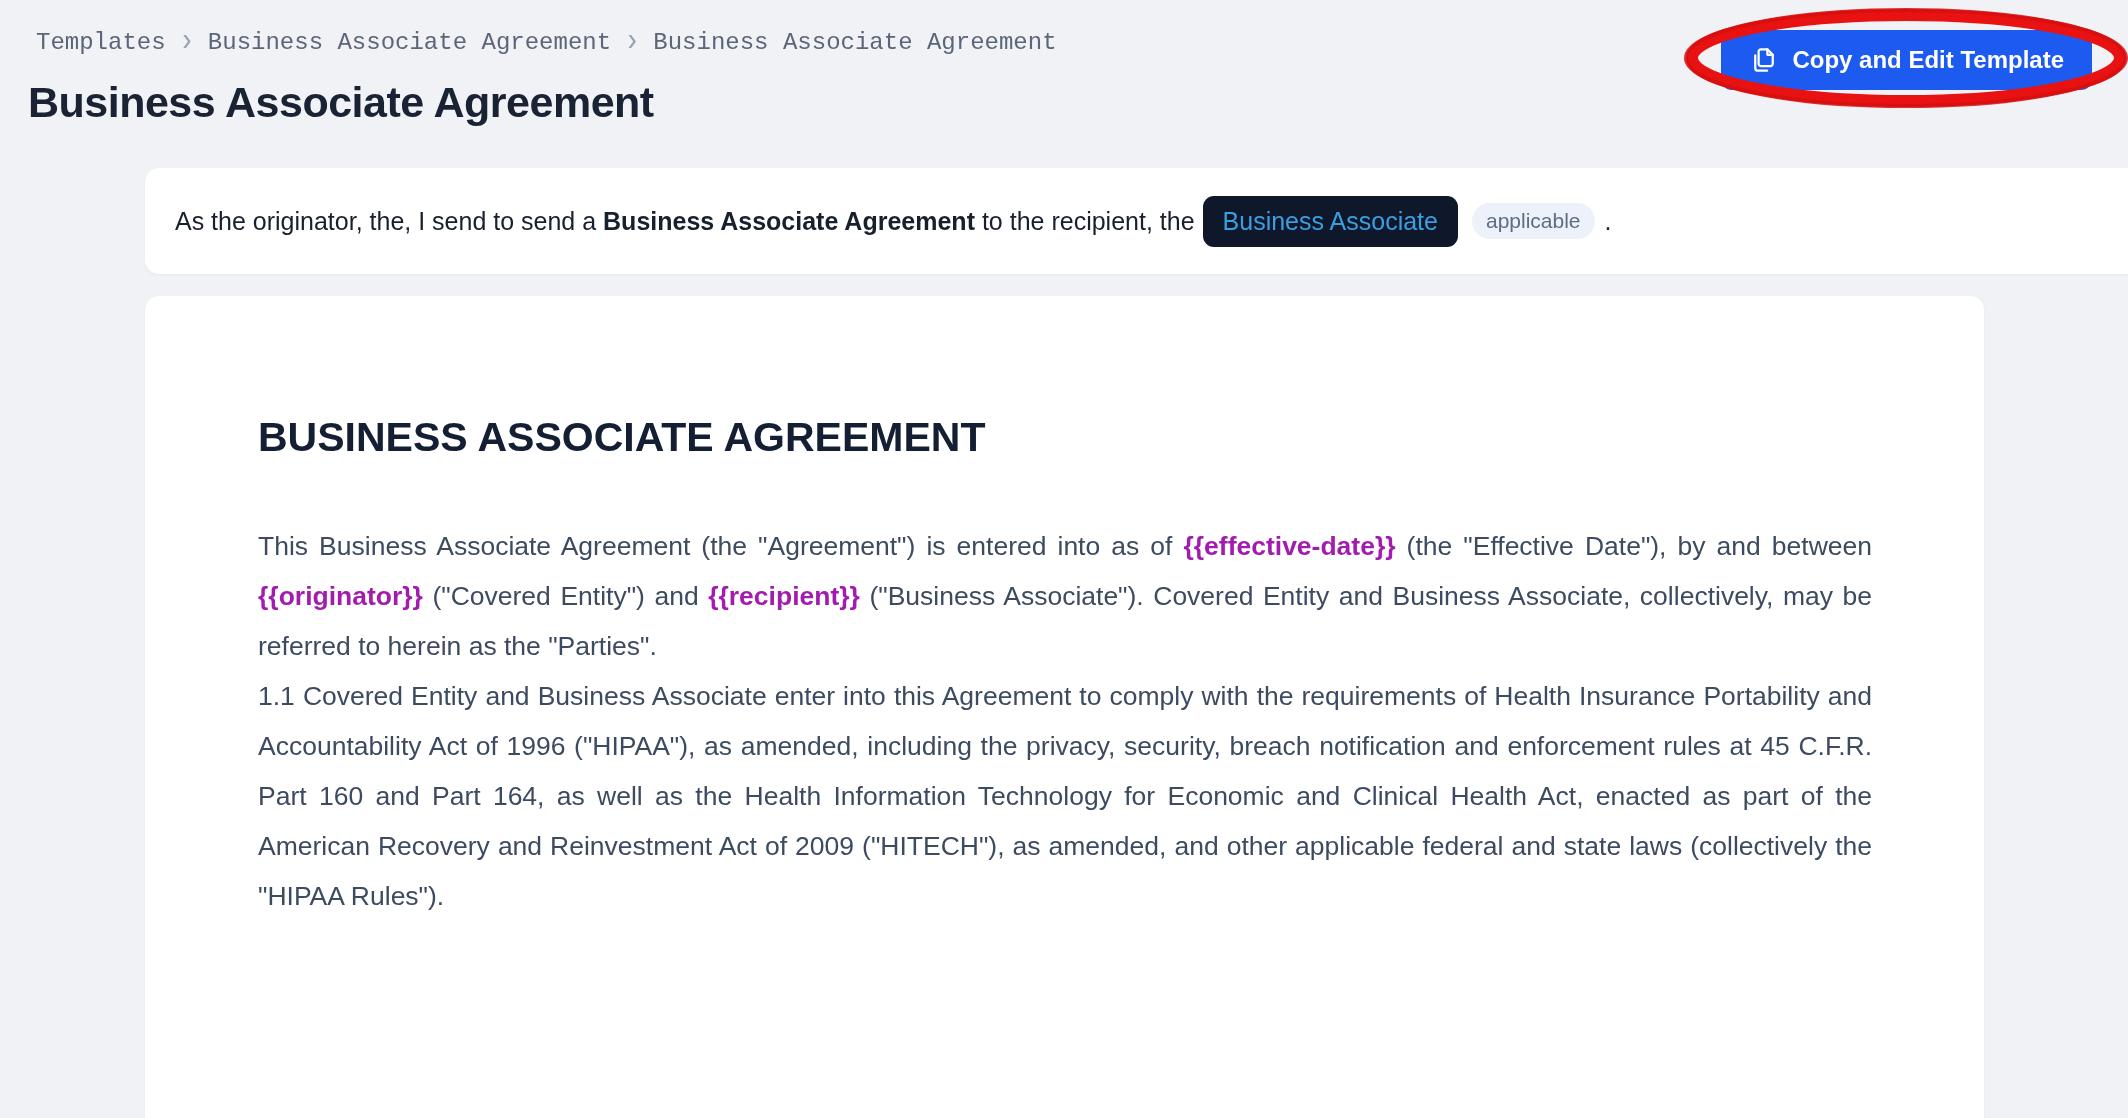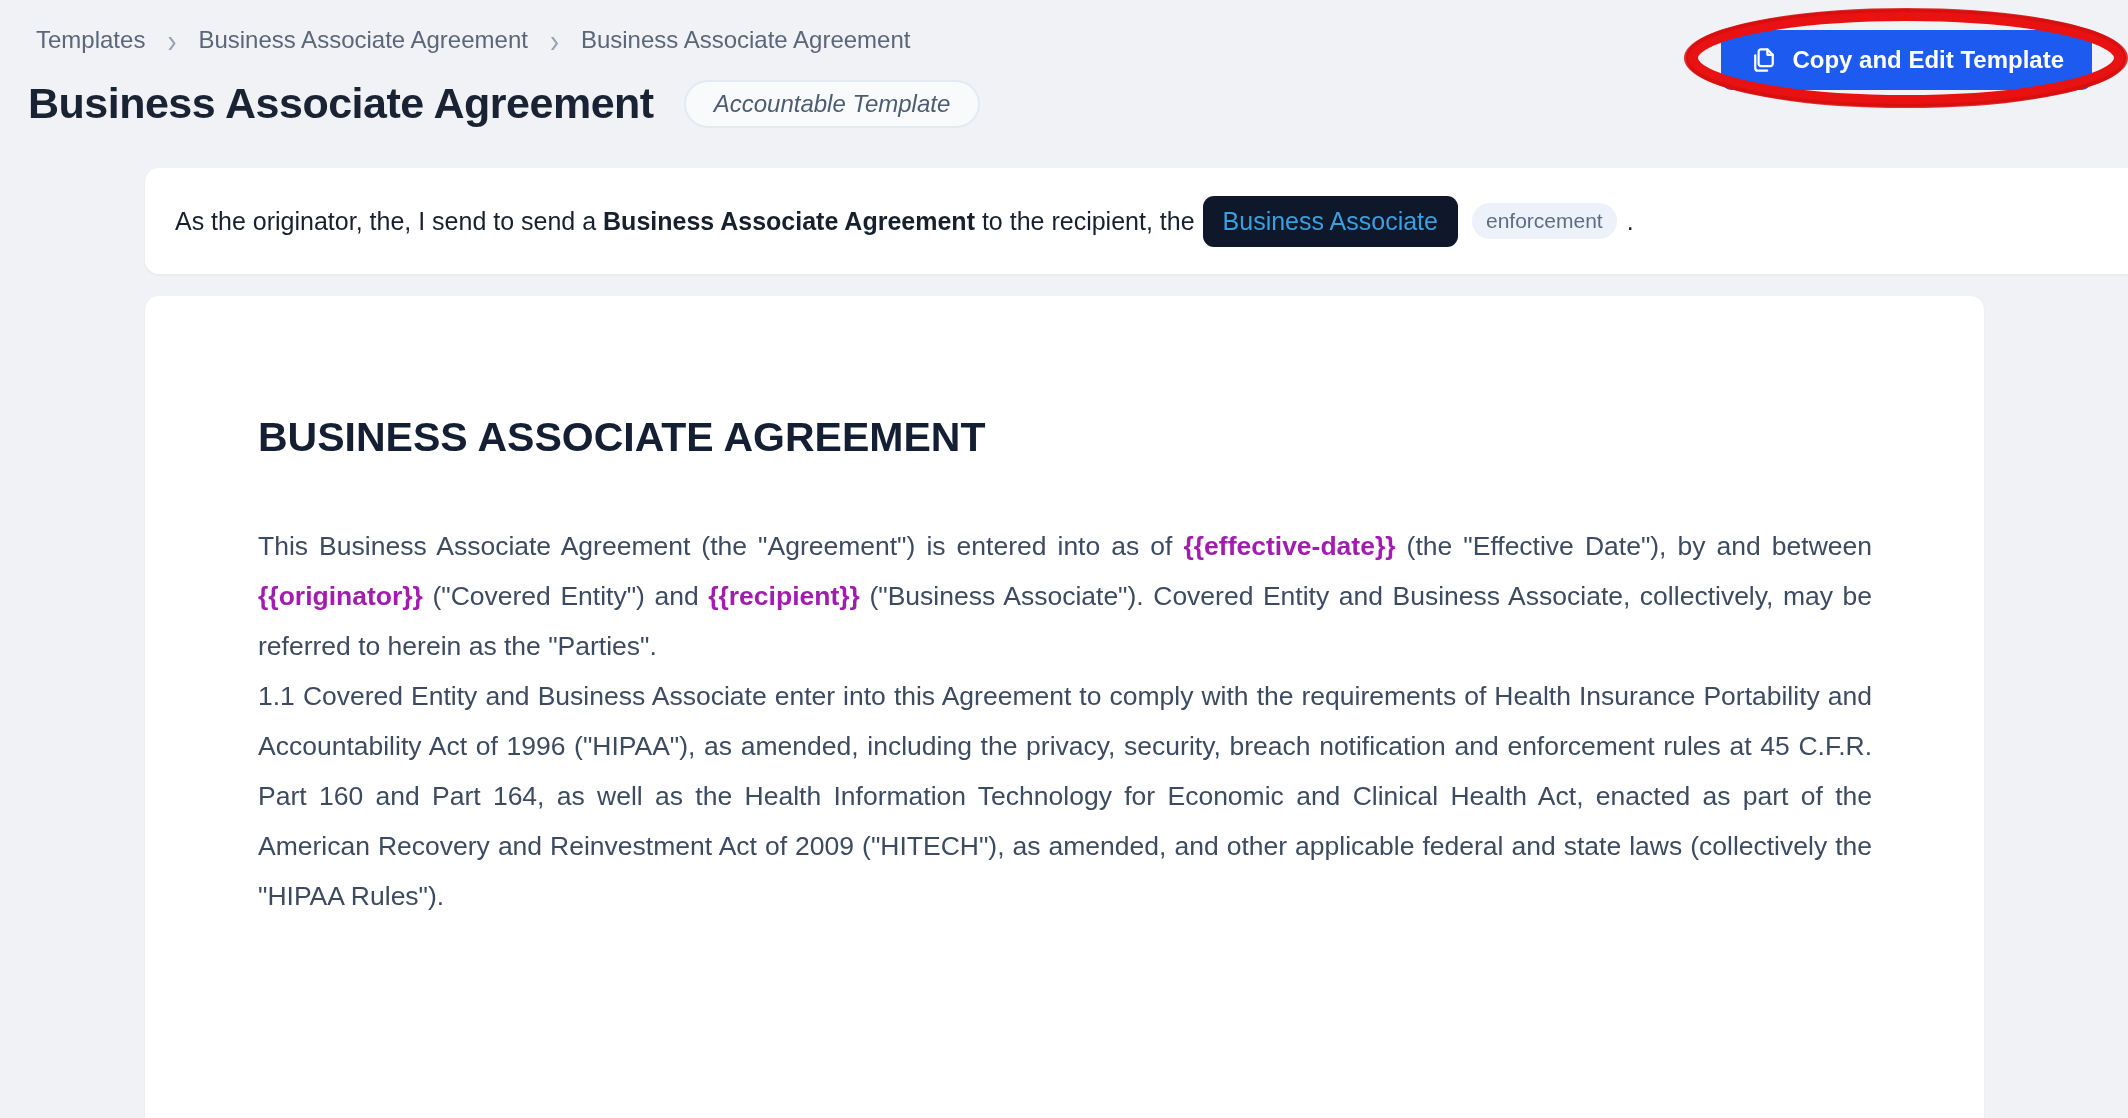"Templates" .breadcrumb { align-items: flex-start -> flex-end; font-family: none -> Liberation Mono, monospace; gap: 22px -> 13px }
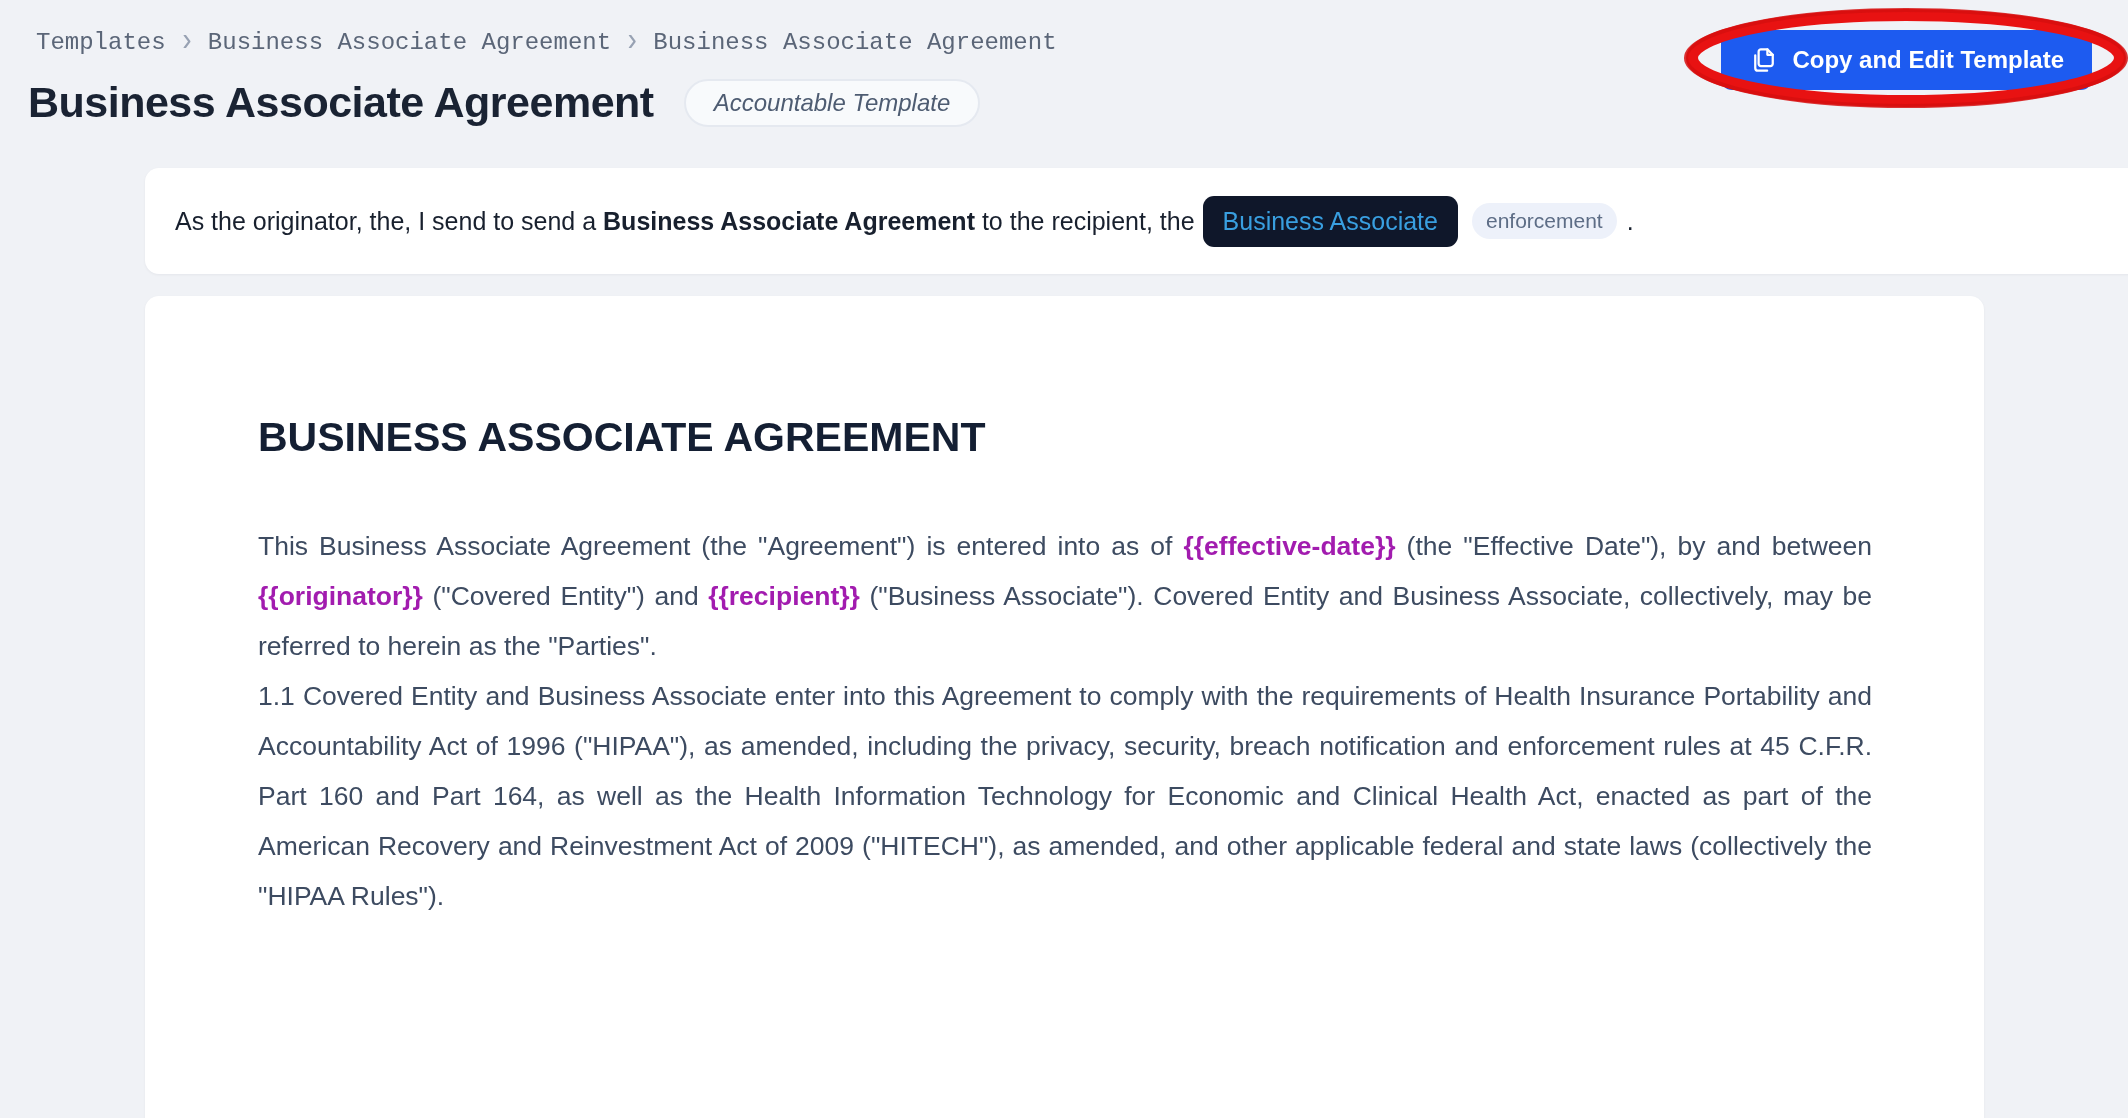"Accountable Template" span.badge { html: <span>Accountable Template</span> -> none }
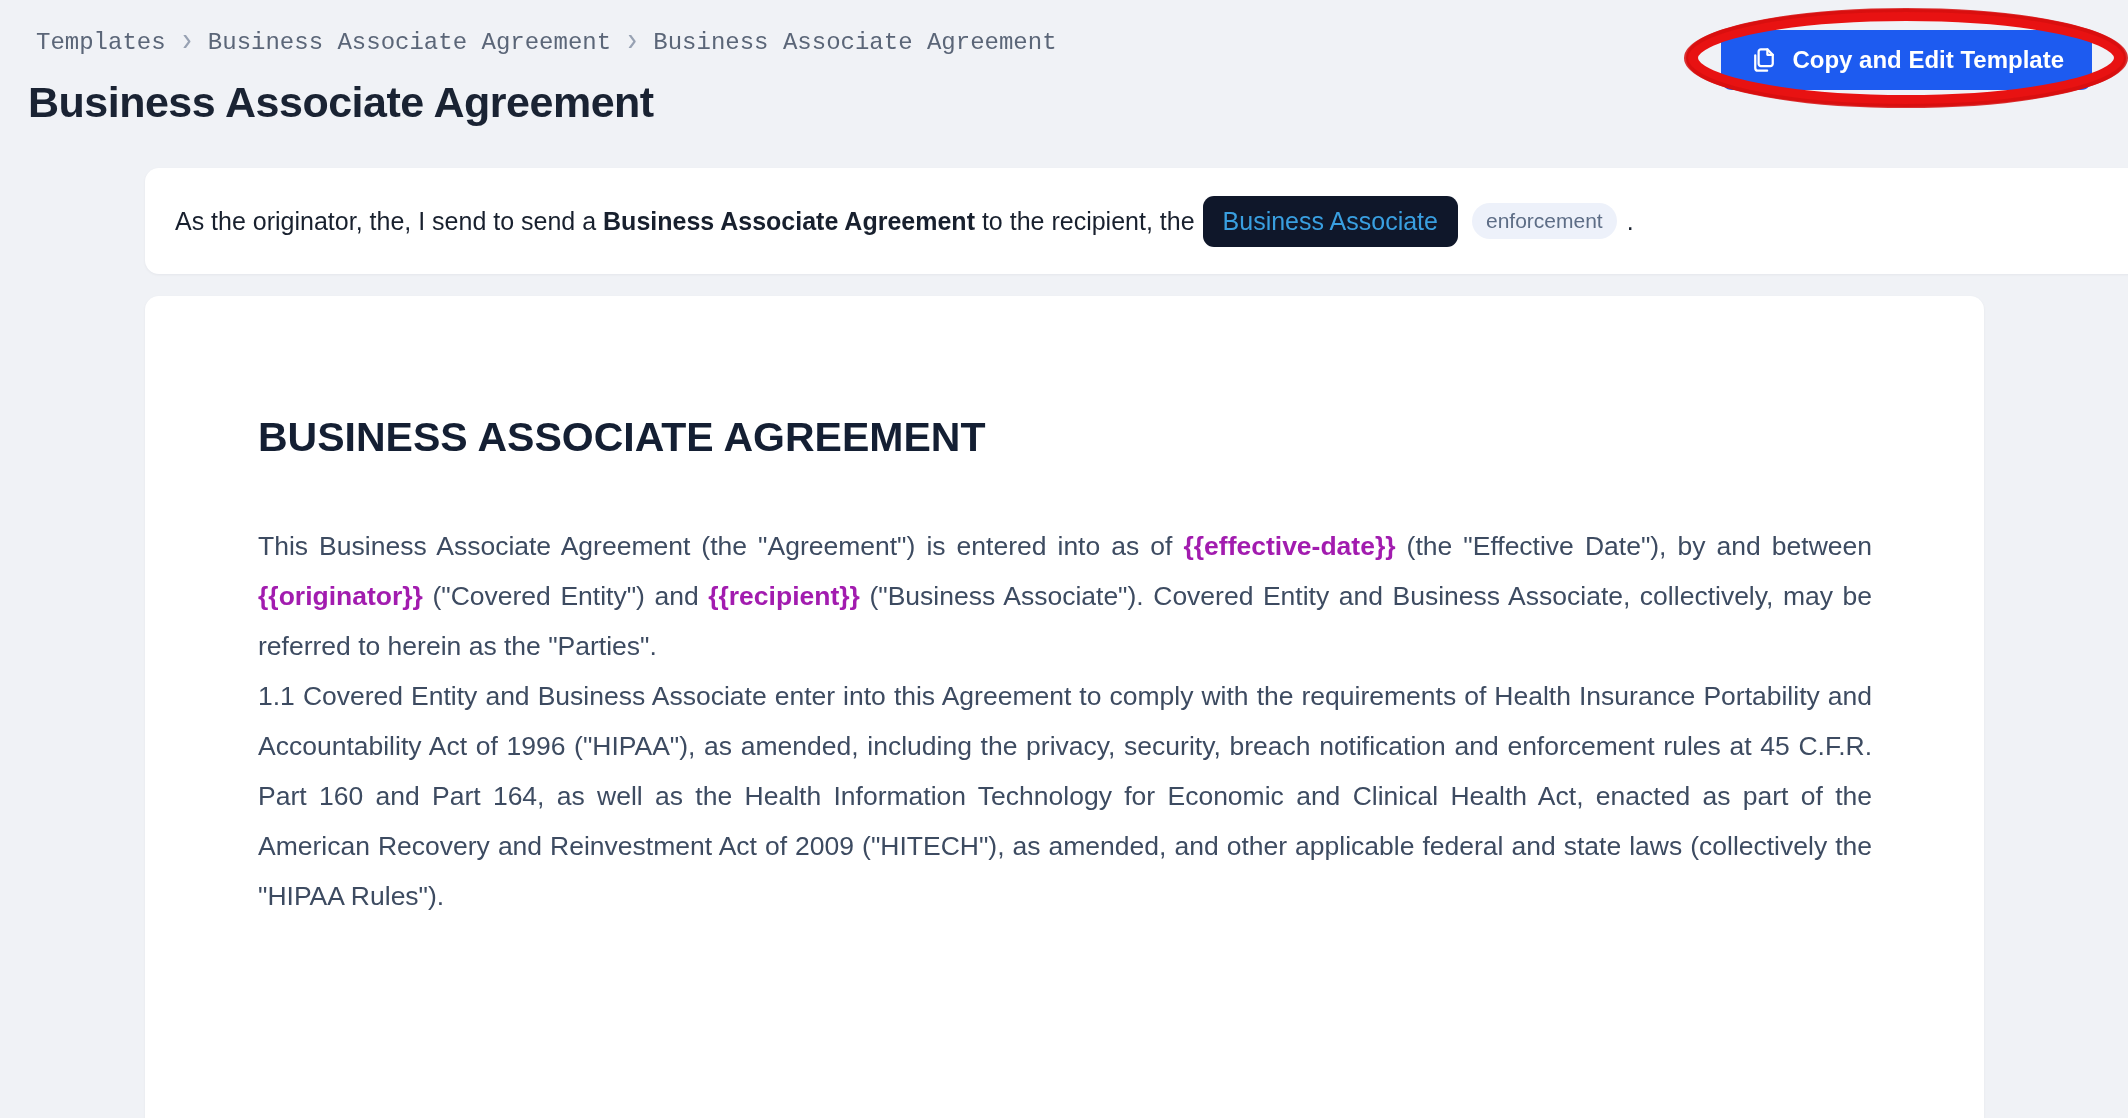"enforcement" span.tag-downstream { text: enforcement -> applicable }
